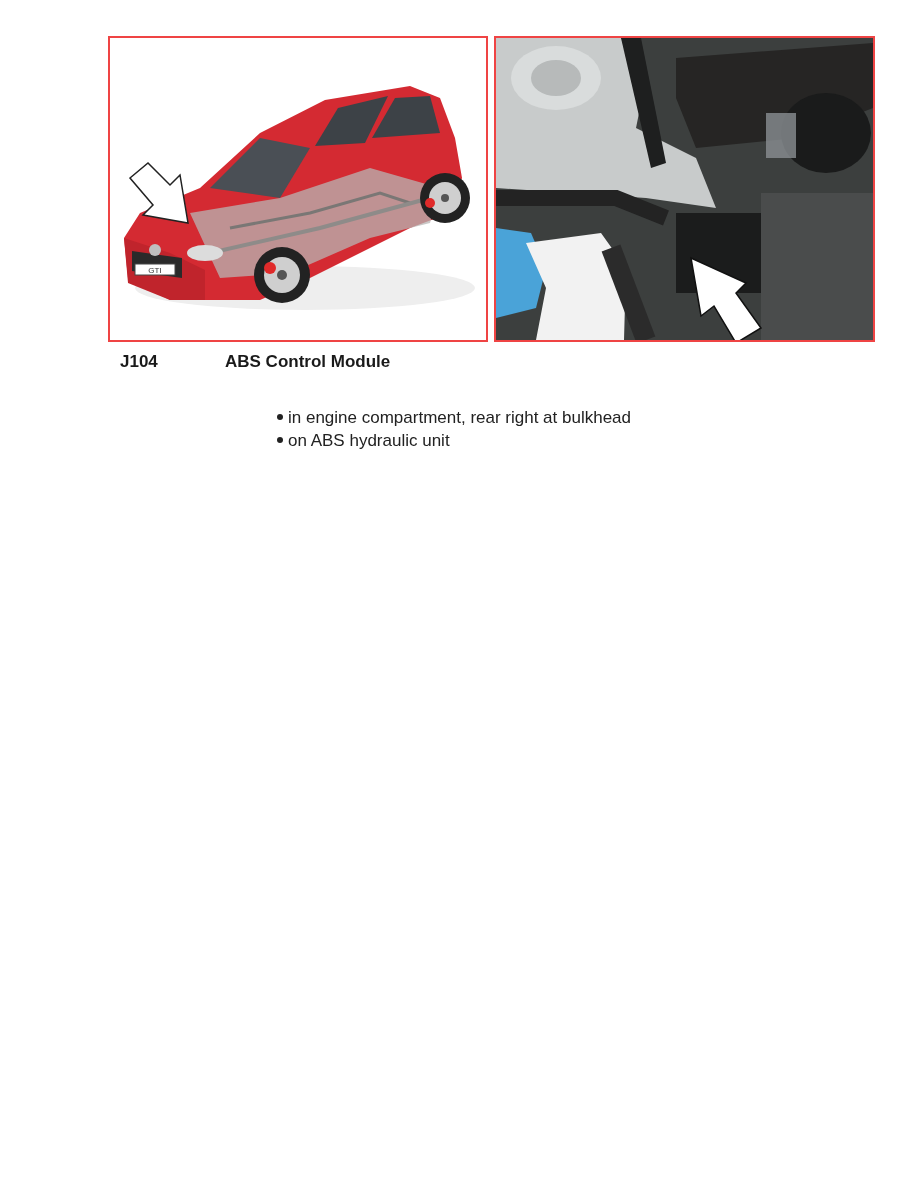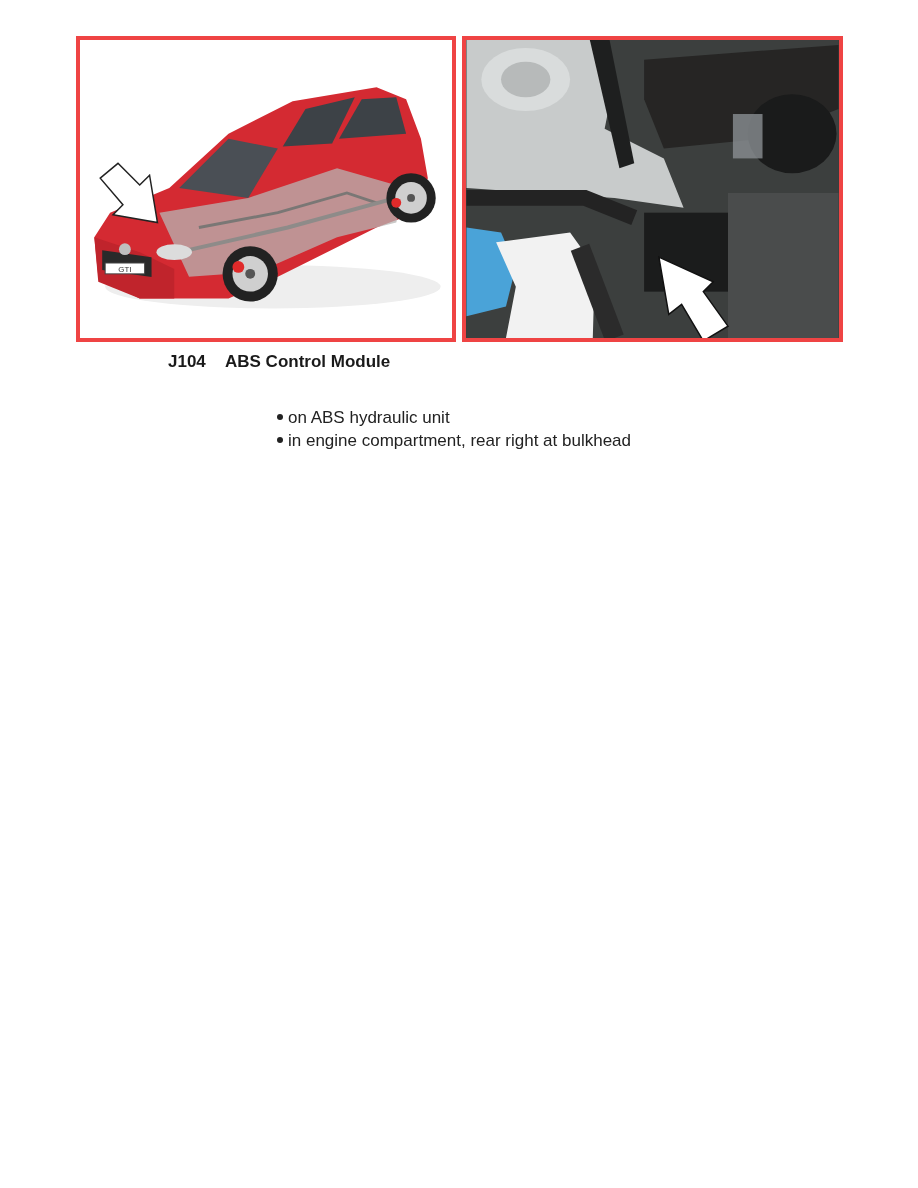"GTI" .figure { border: 4px solid #ef4444 -> 2px solid #ef4444; margin-left: none -> 32px }
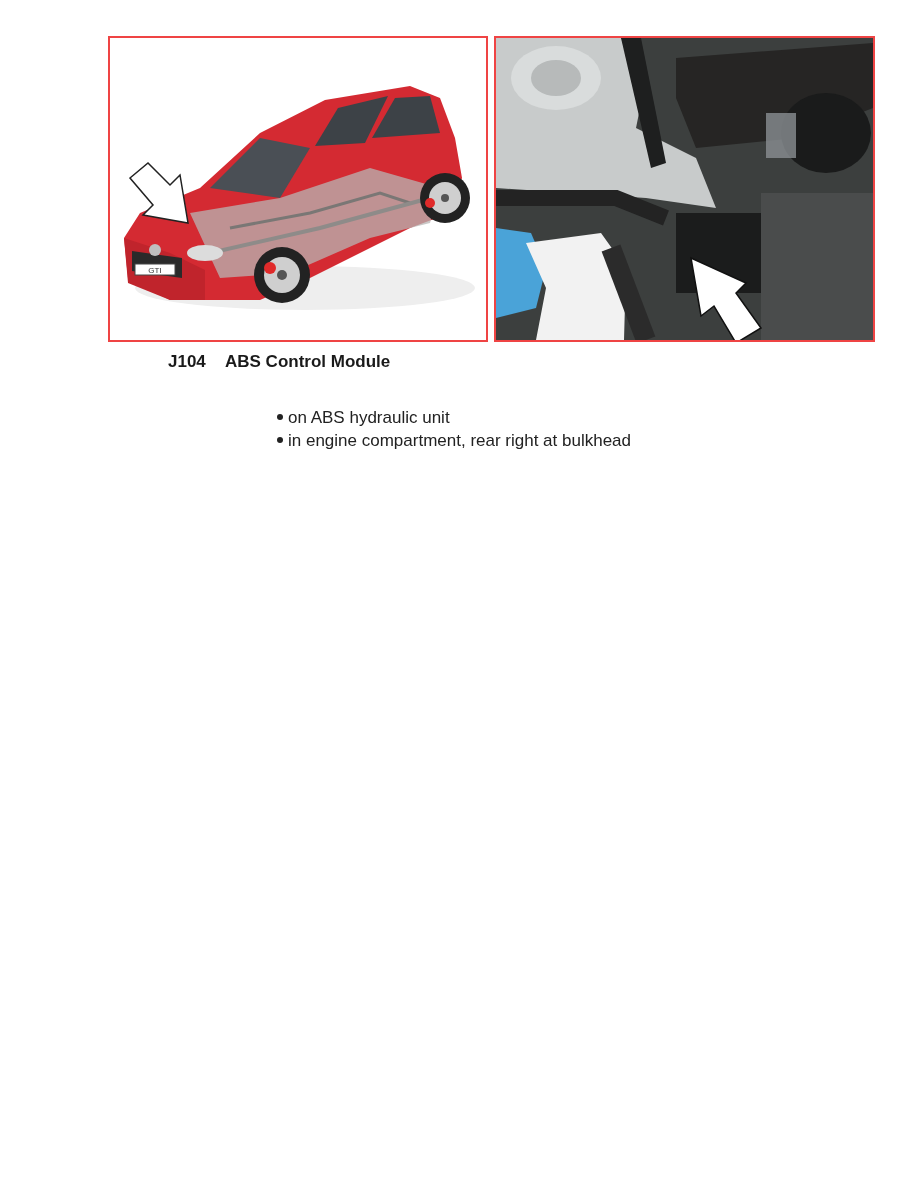"J104" .code { margin-left: 48px -> none }
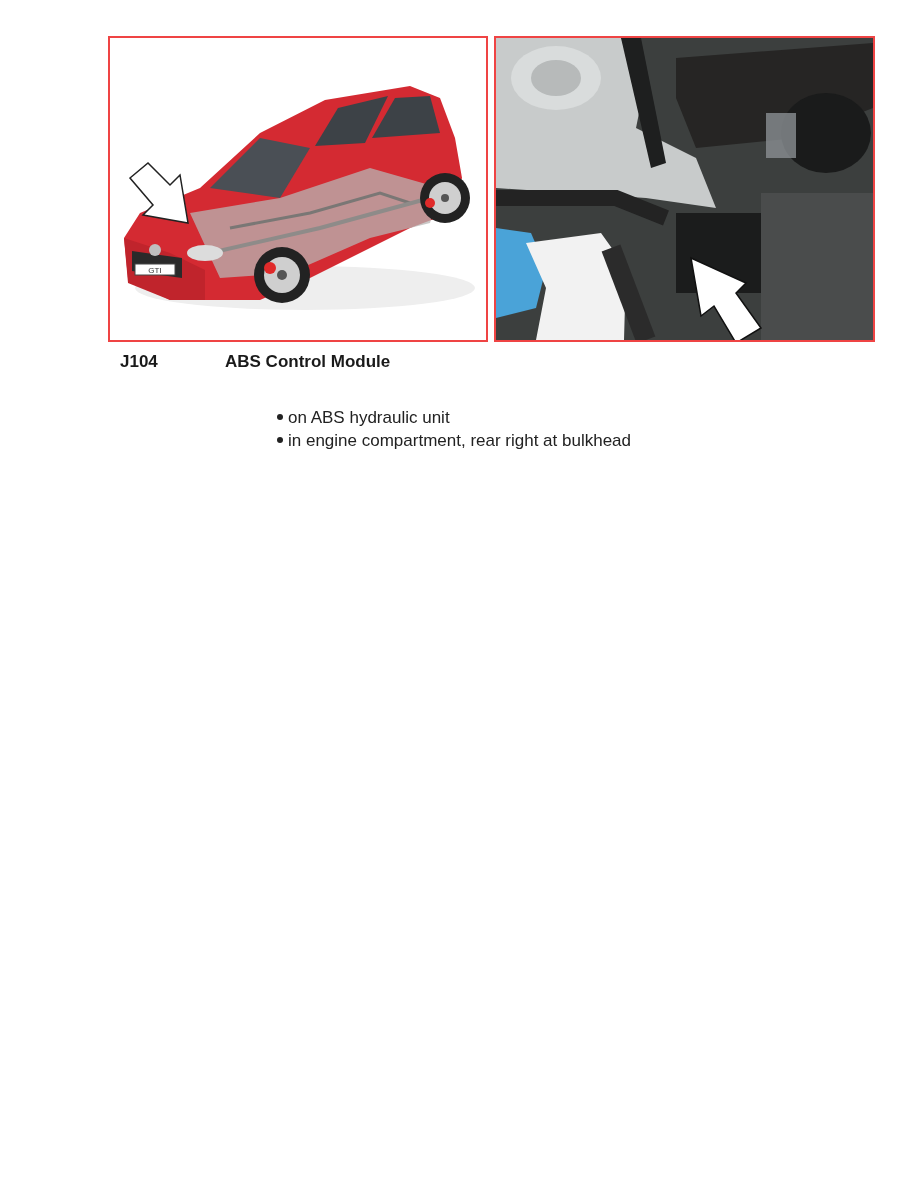"on ABS hydraulic unit" li { order: before "in engine compartment, rear right" -> after "in engine compartment, rear right" }
